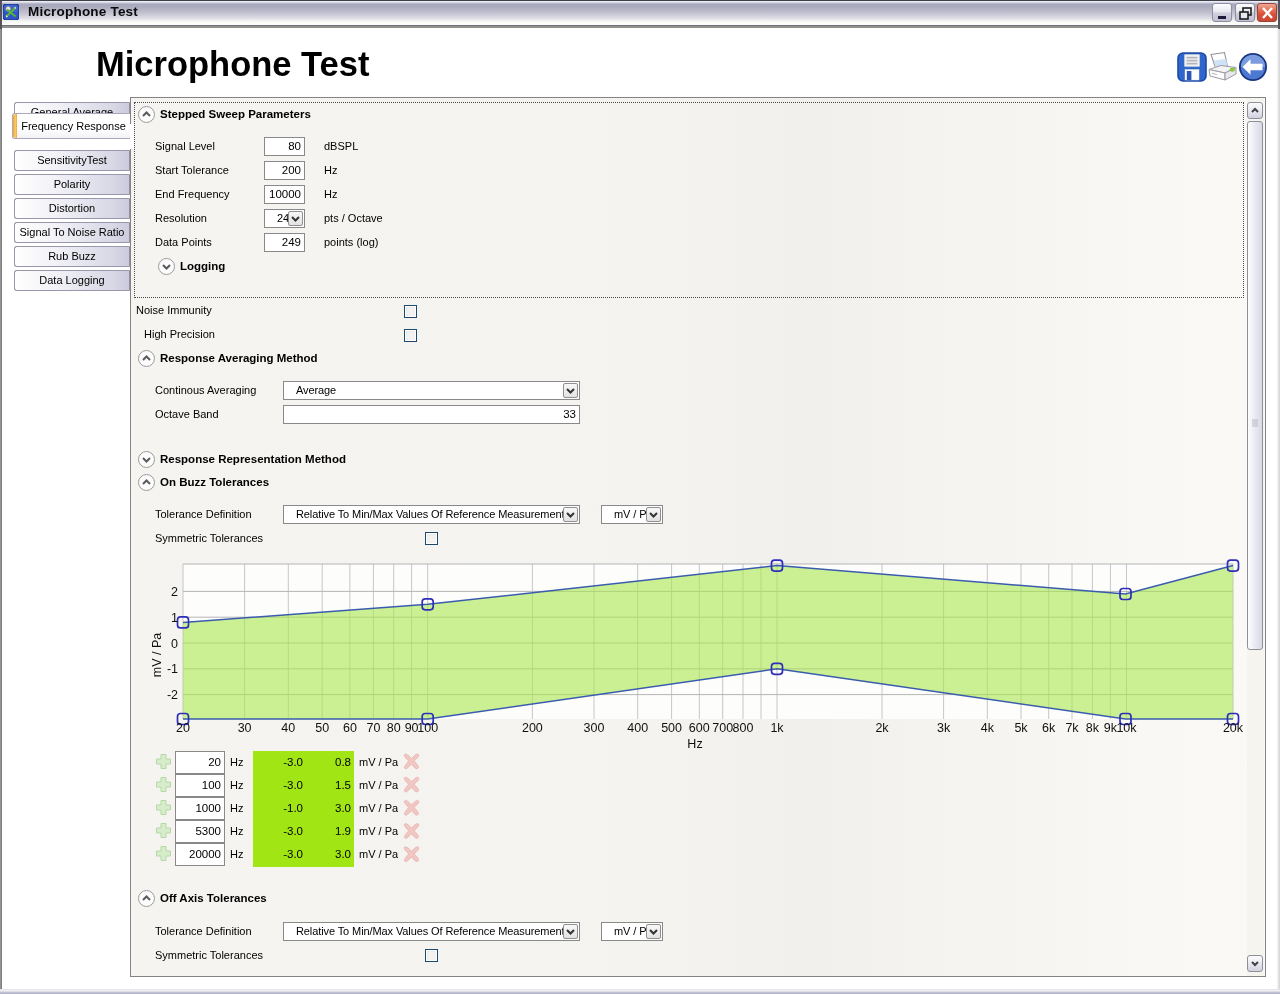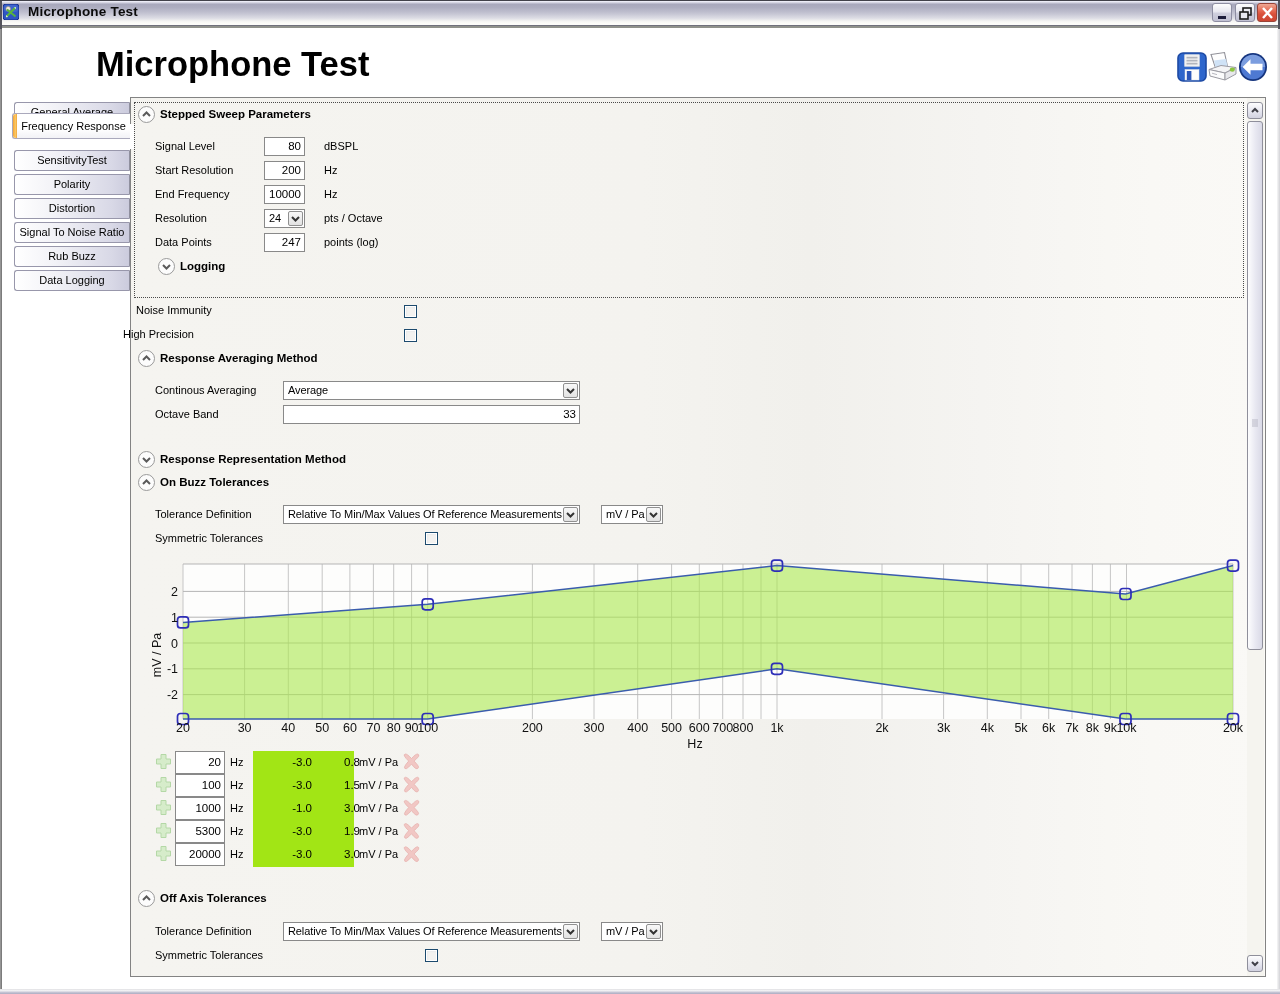"Start Resolution" div.abs { text: Resolution -> Tolerance }
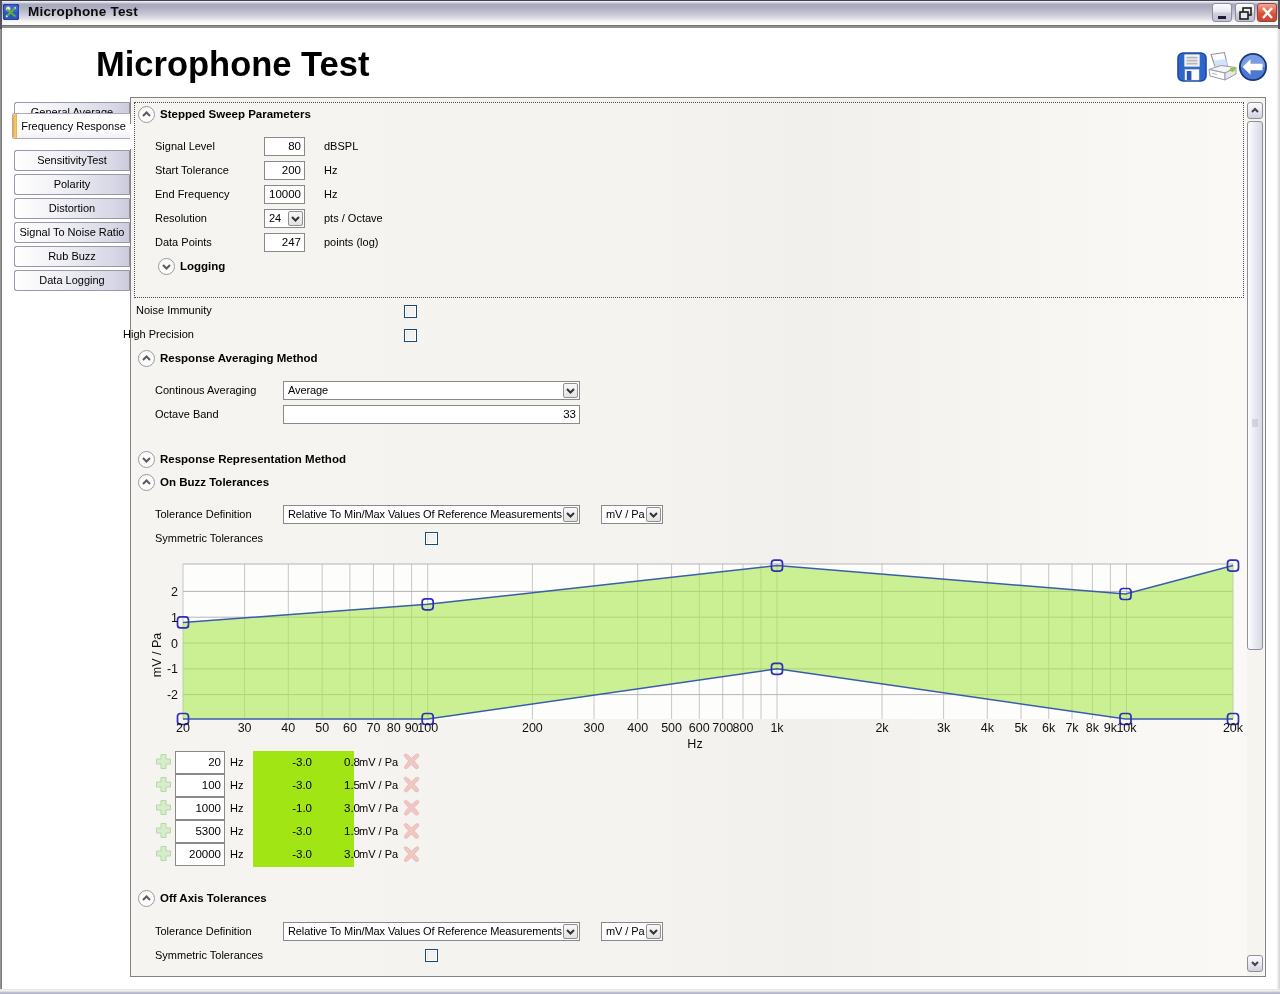"24" .combo { padding-left: 4px -> 12px }
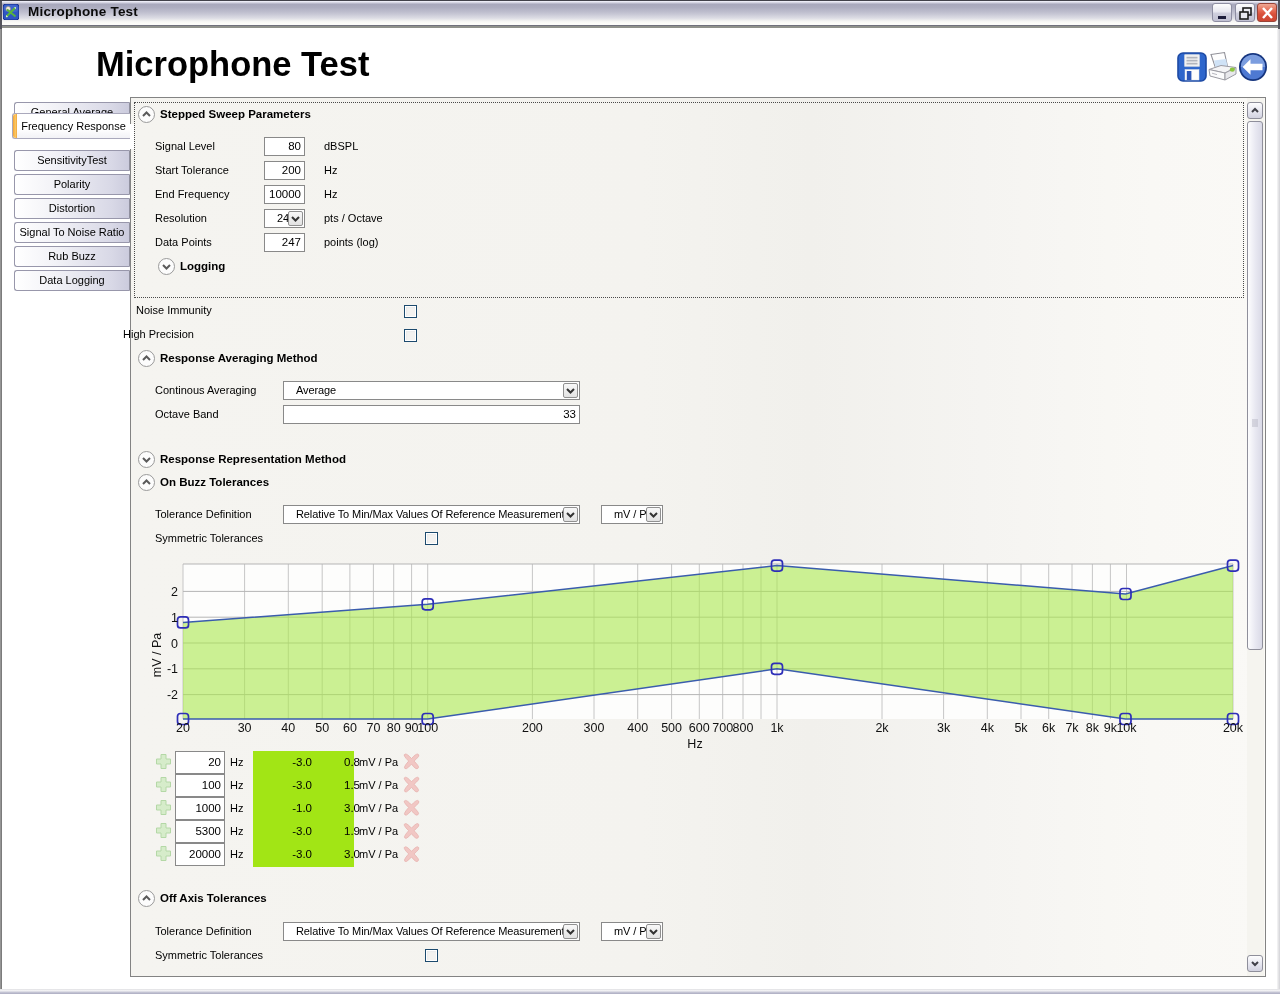"247" div.abs { text: 247 -> 249 }
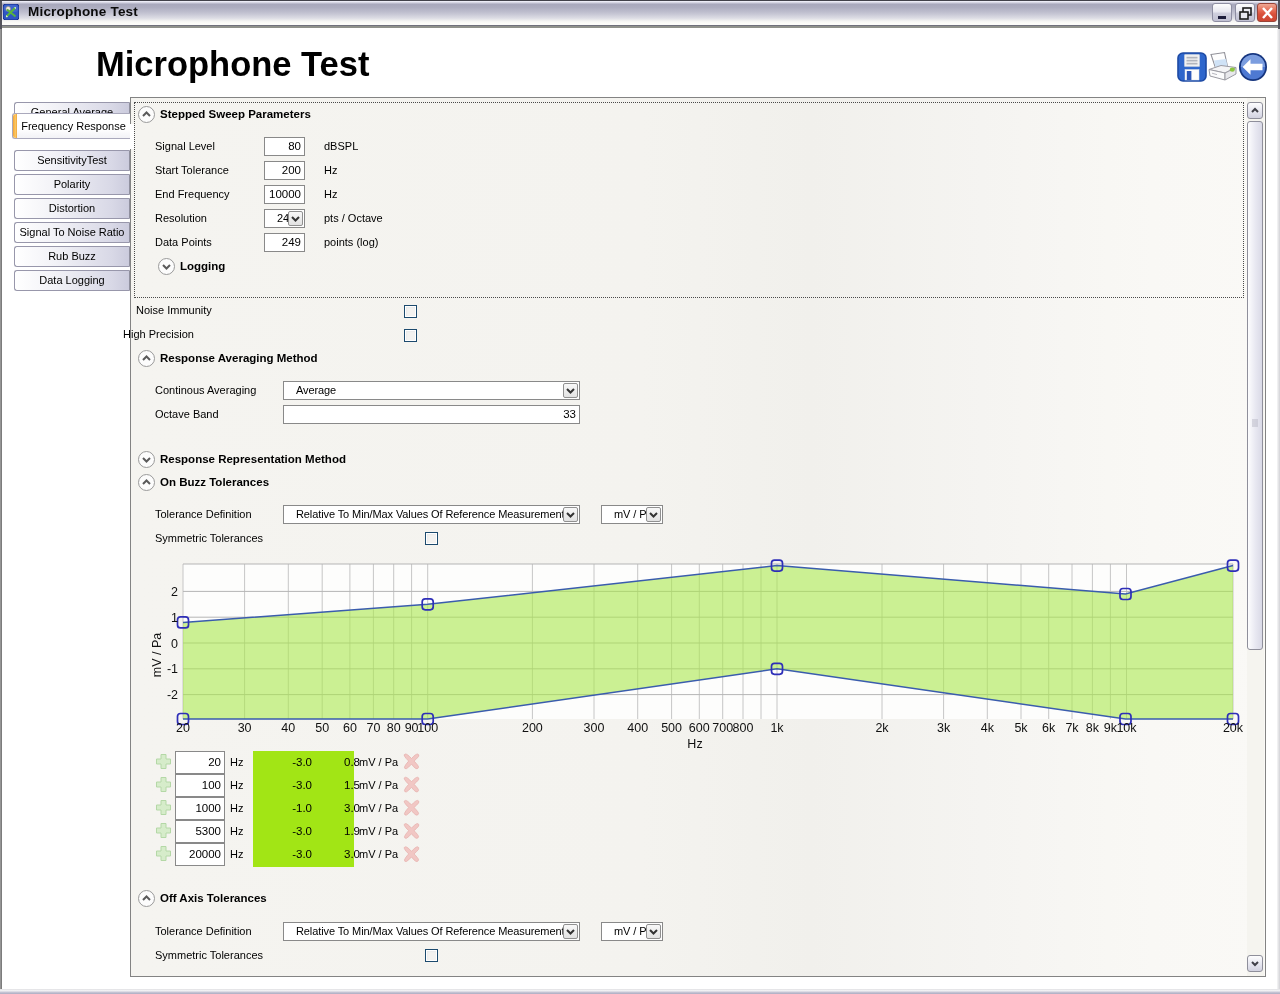"High Precision" div.abs { left: 123px -> 144px }
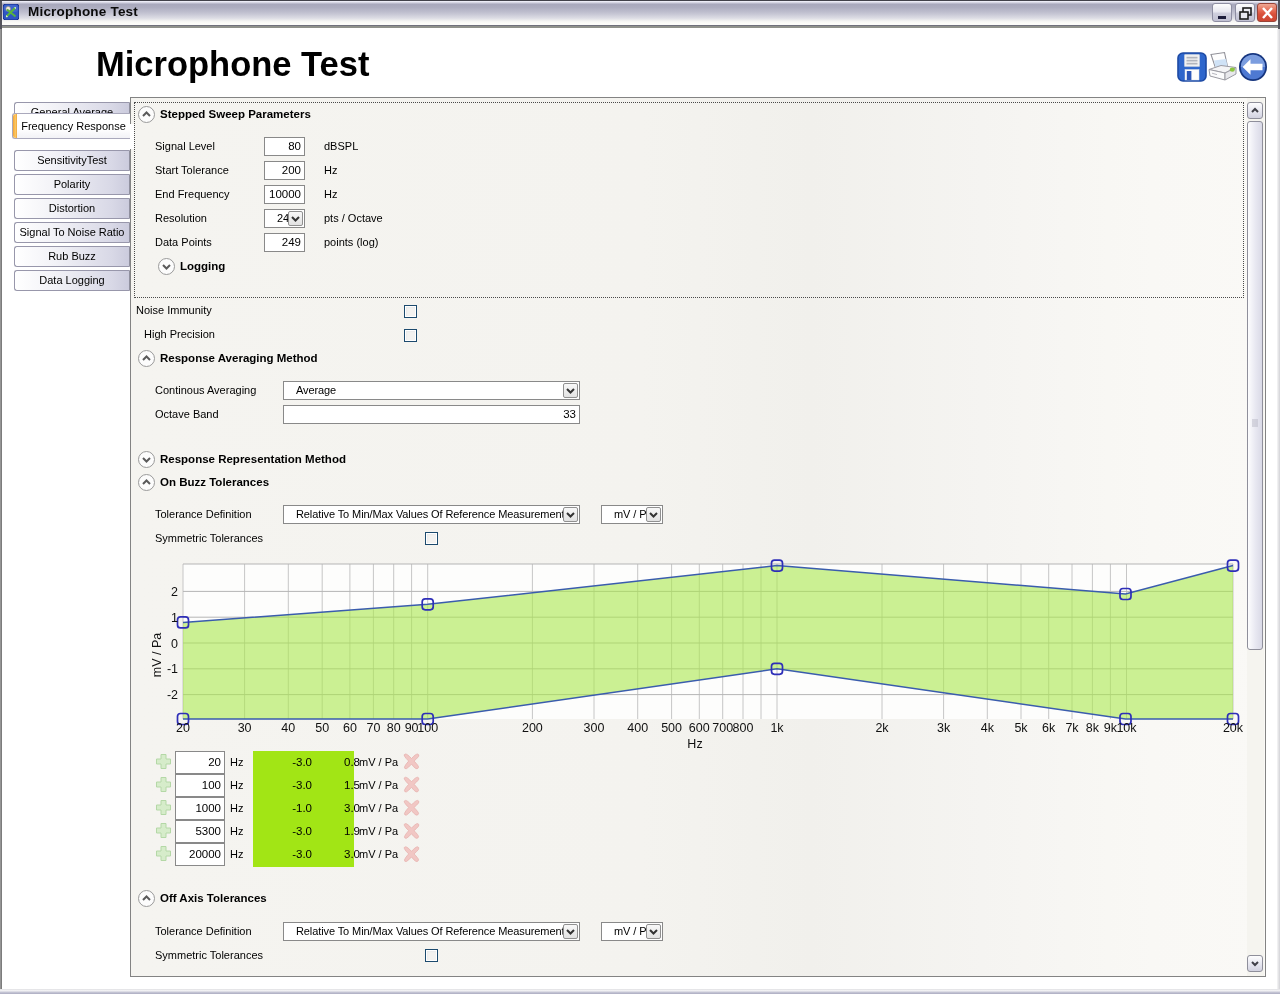"-3.0" .gnum { margin-left: 9px -> none }
